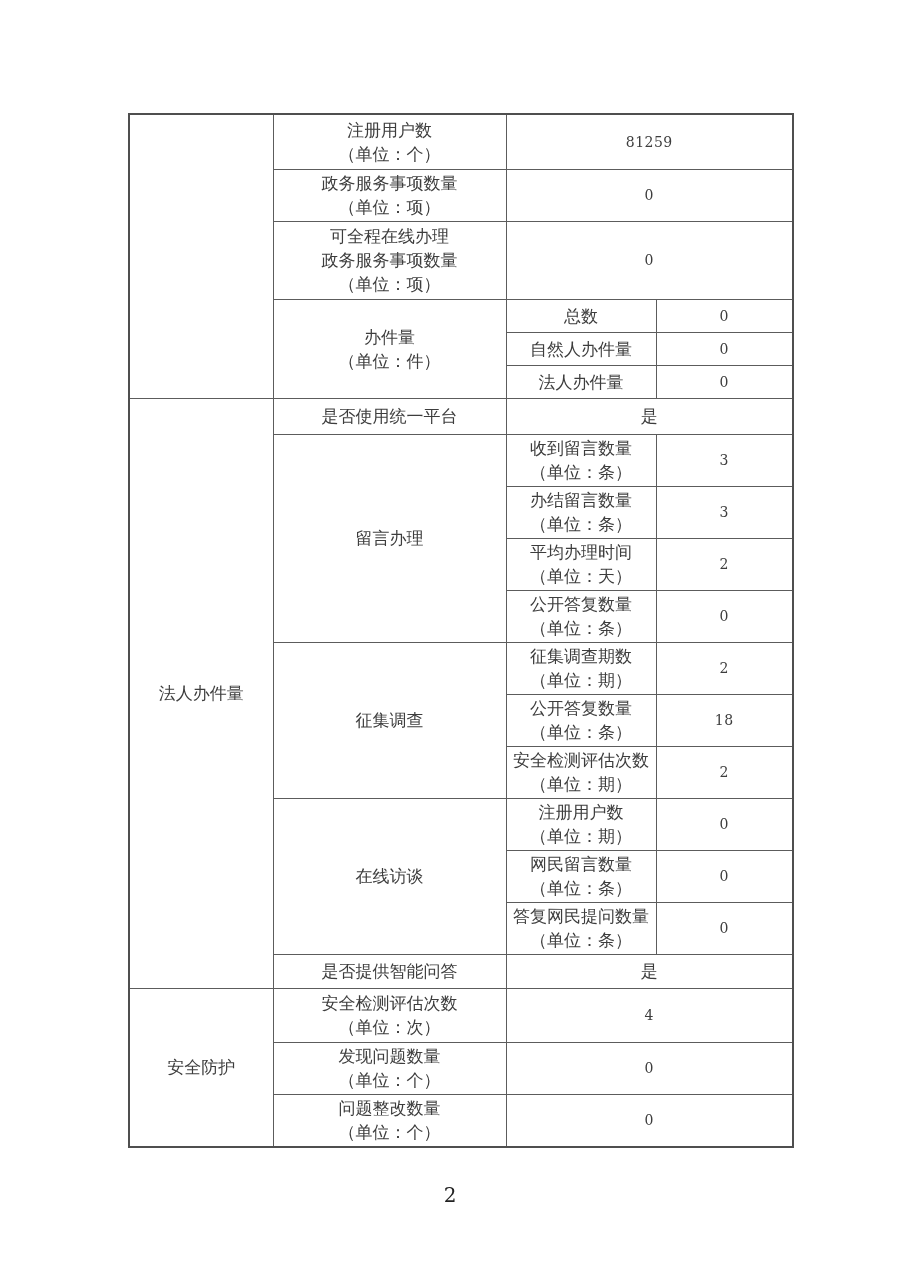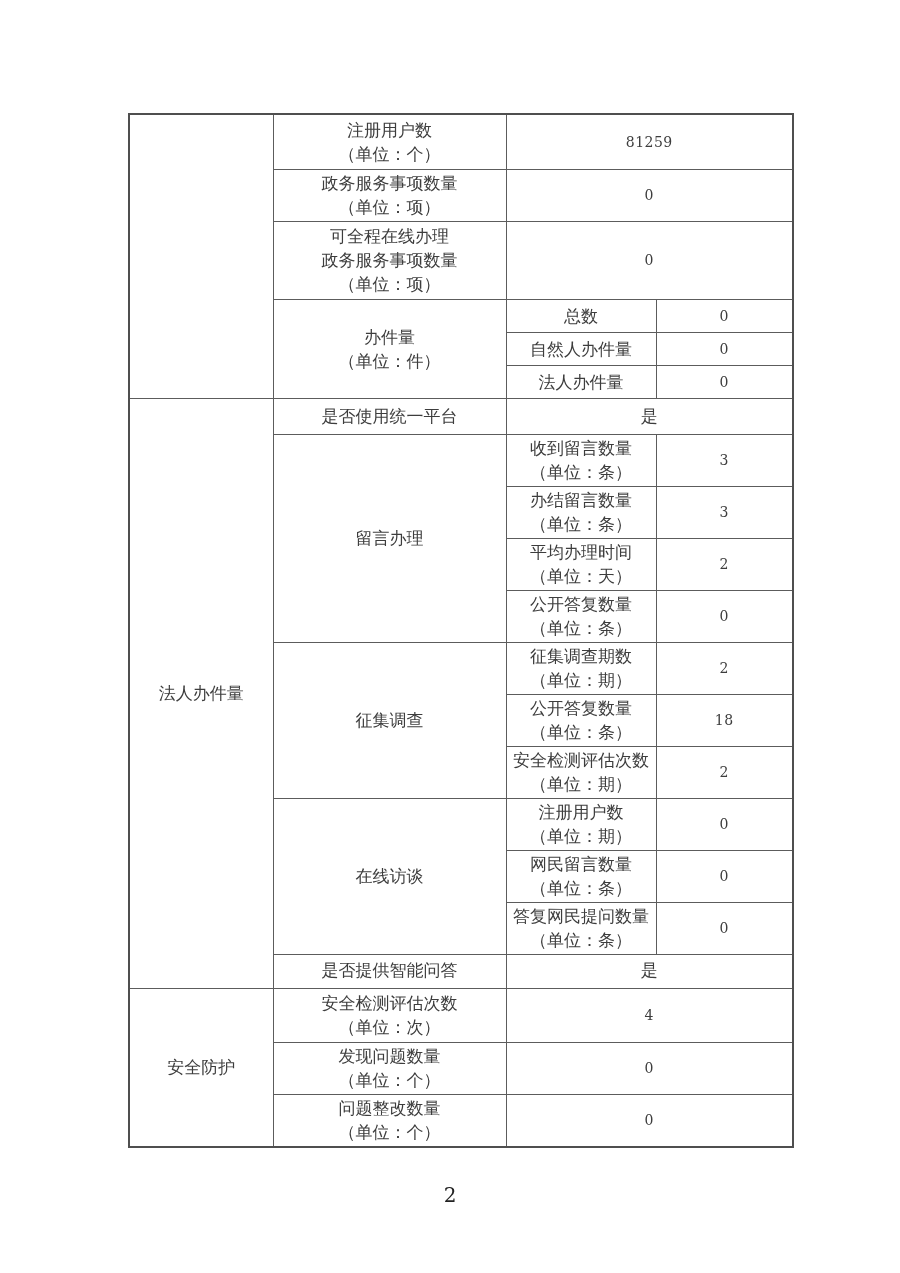"是否提供智能问答" tr.h34 { font-family: Liberation Serif, serif -> none }
